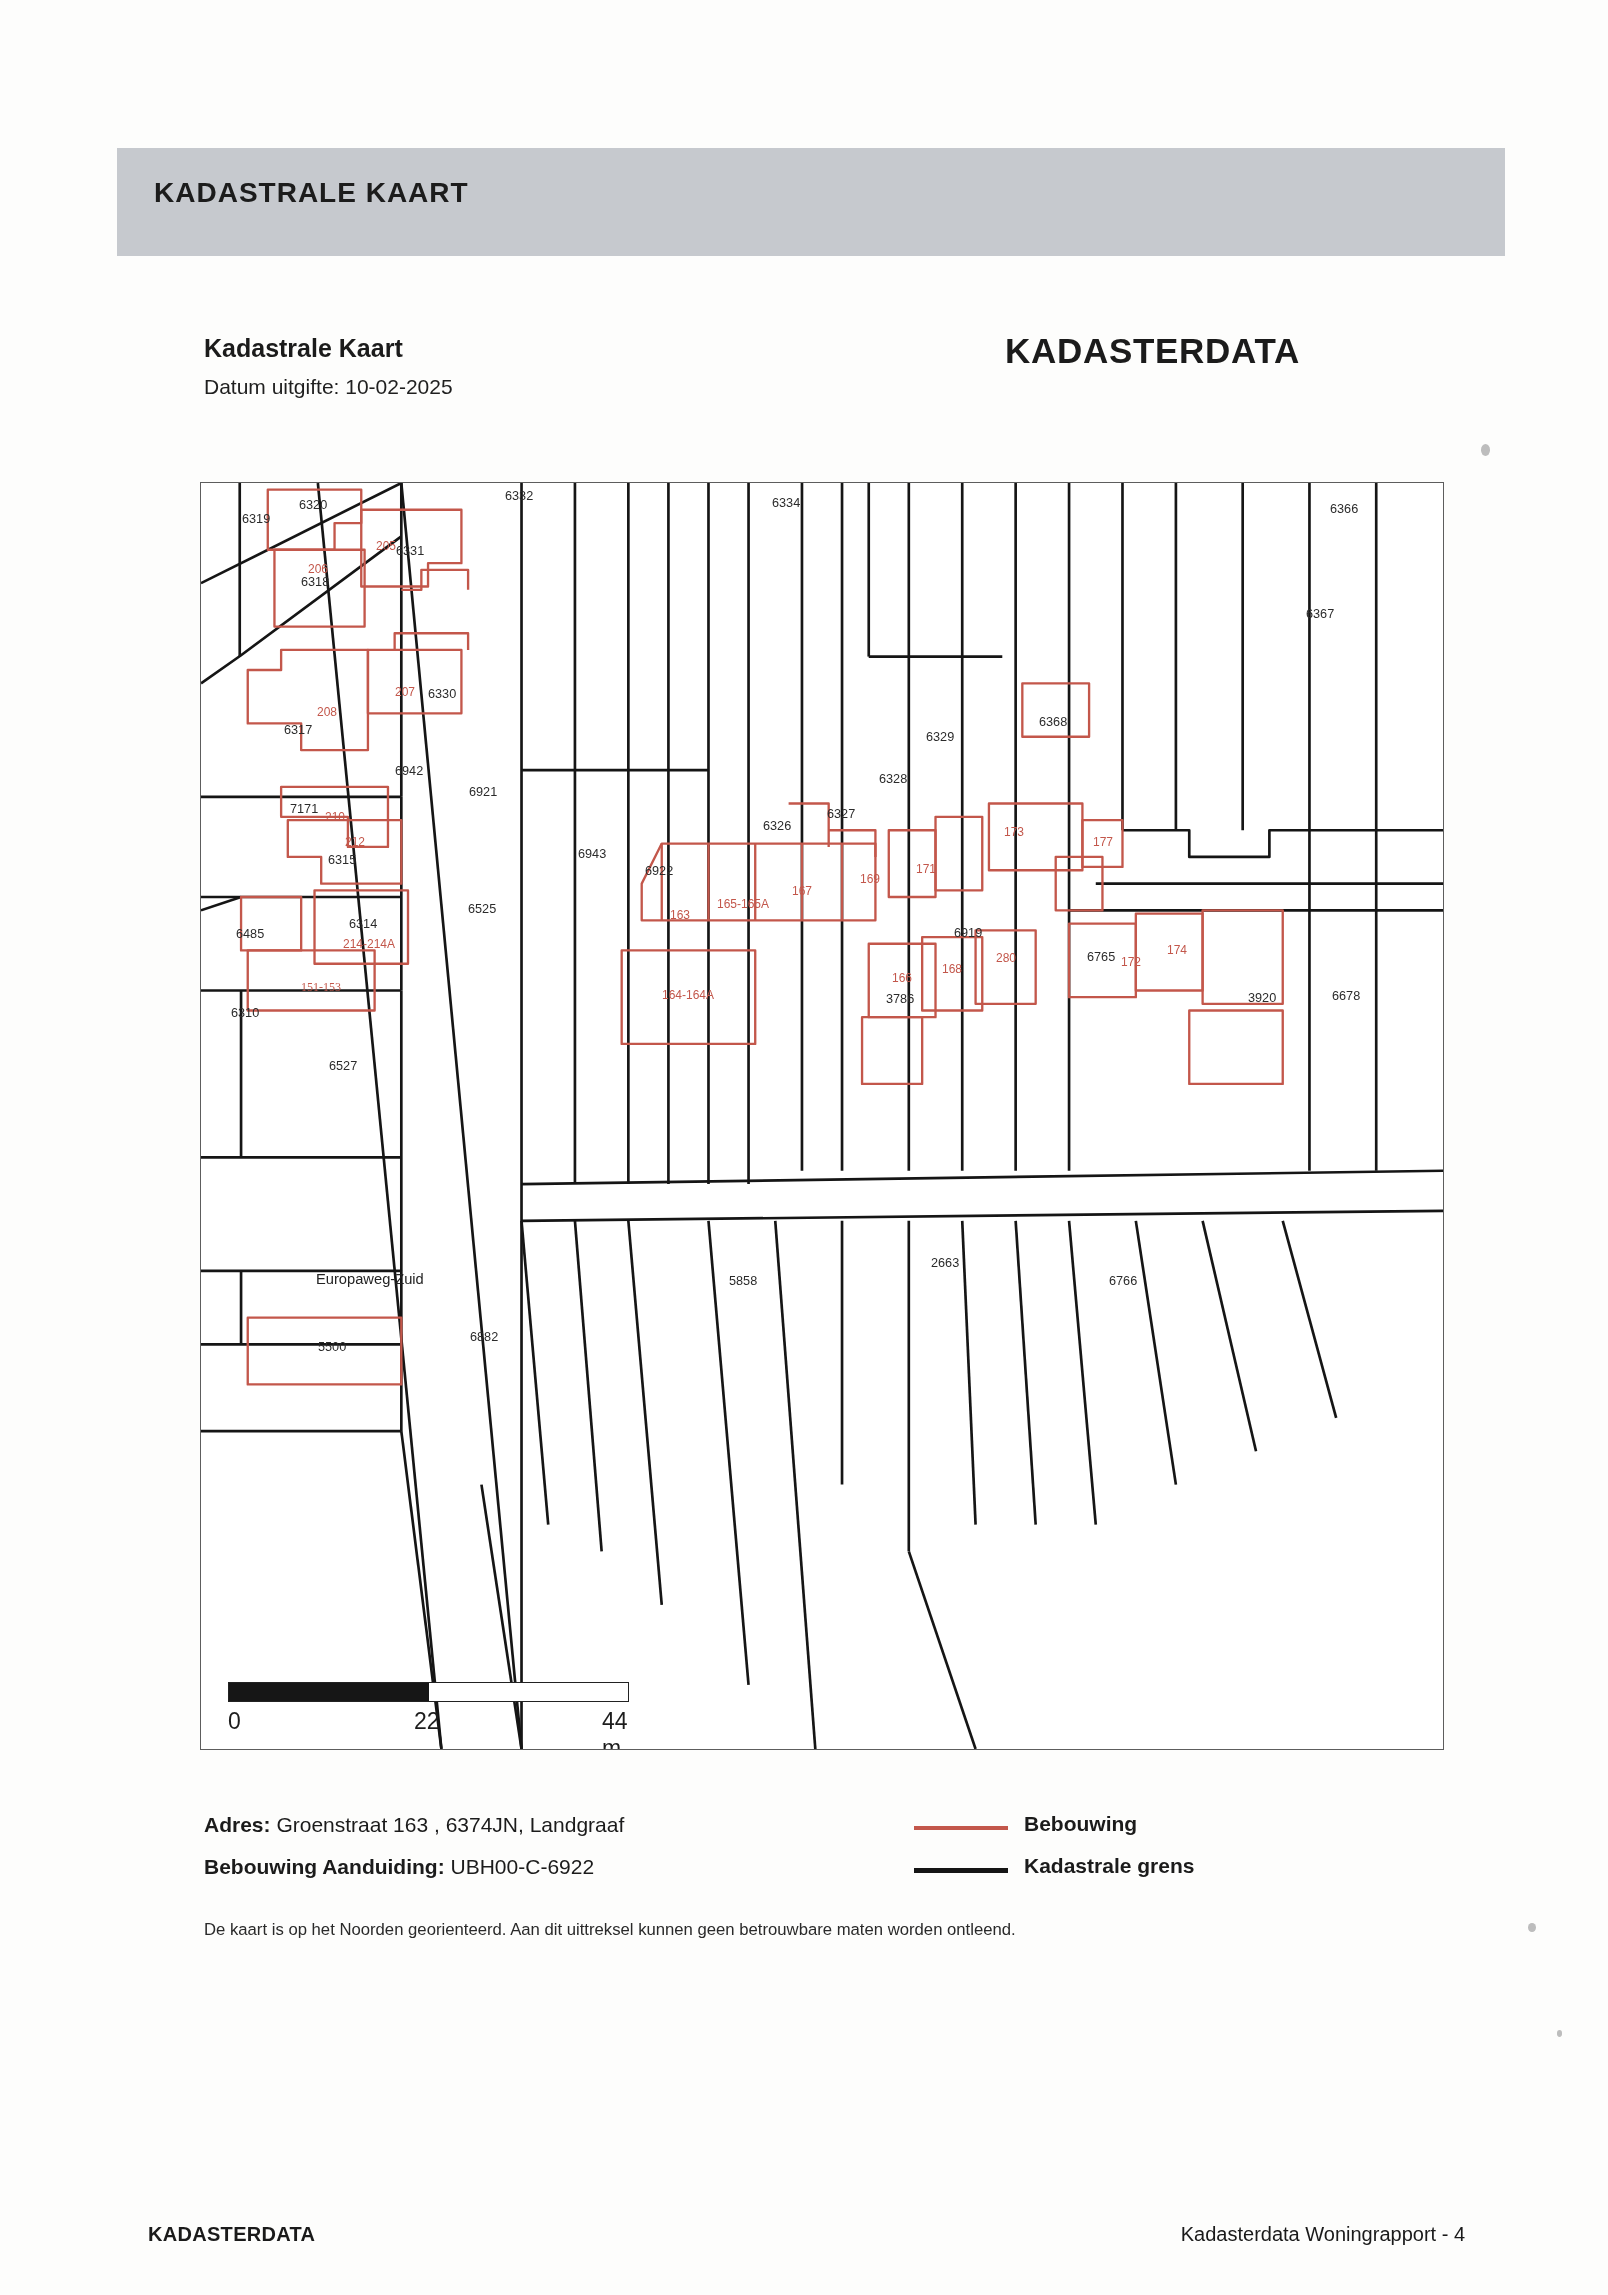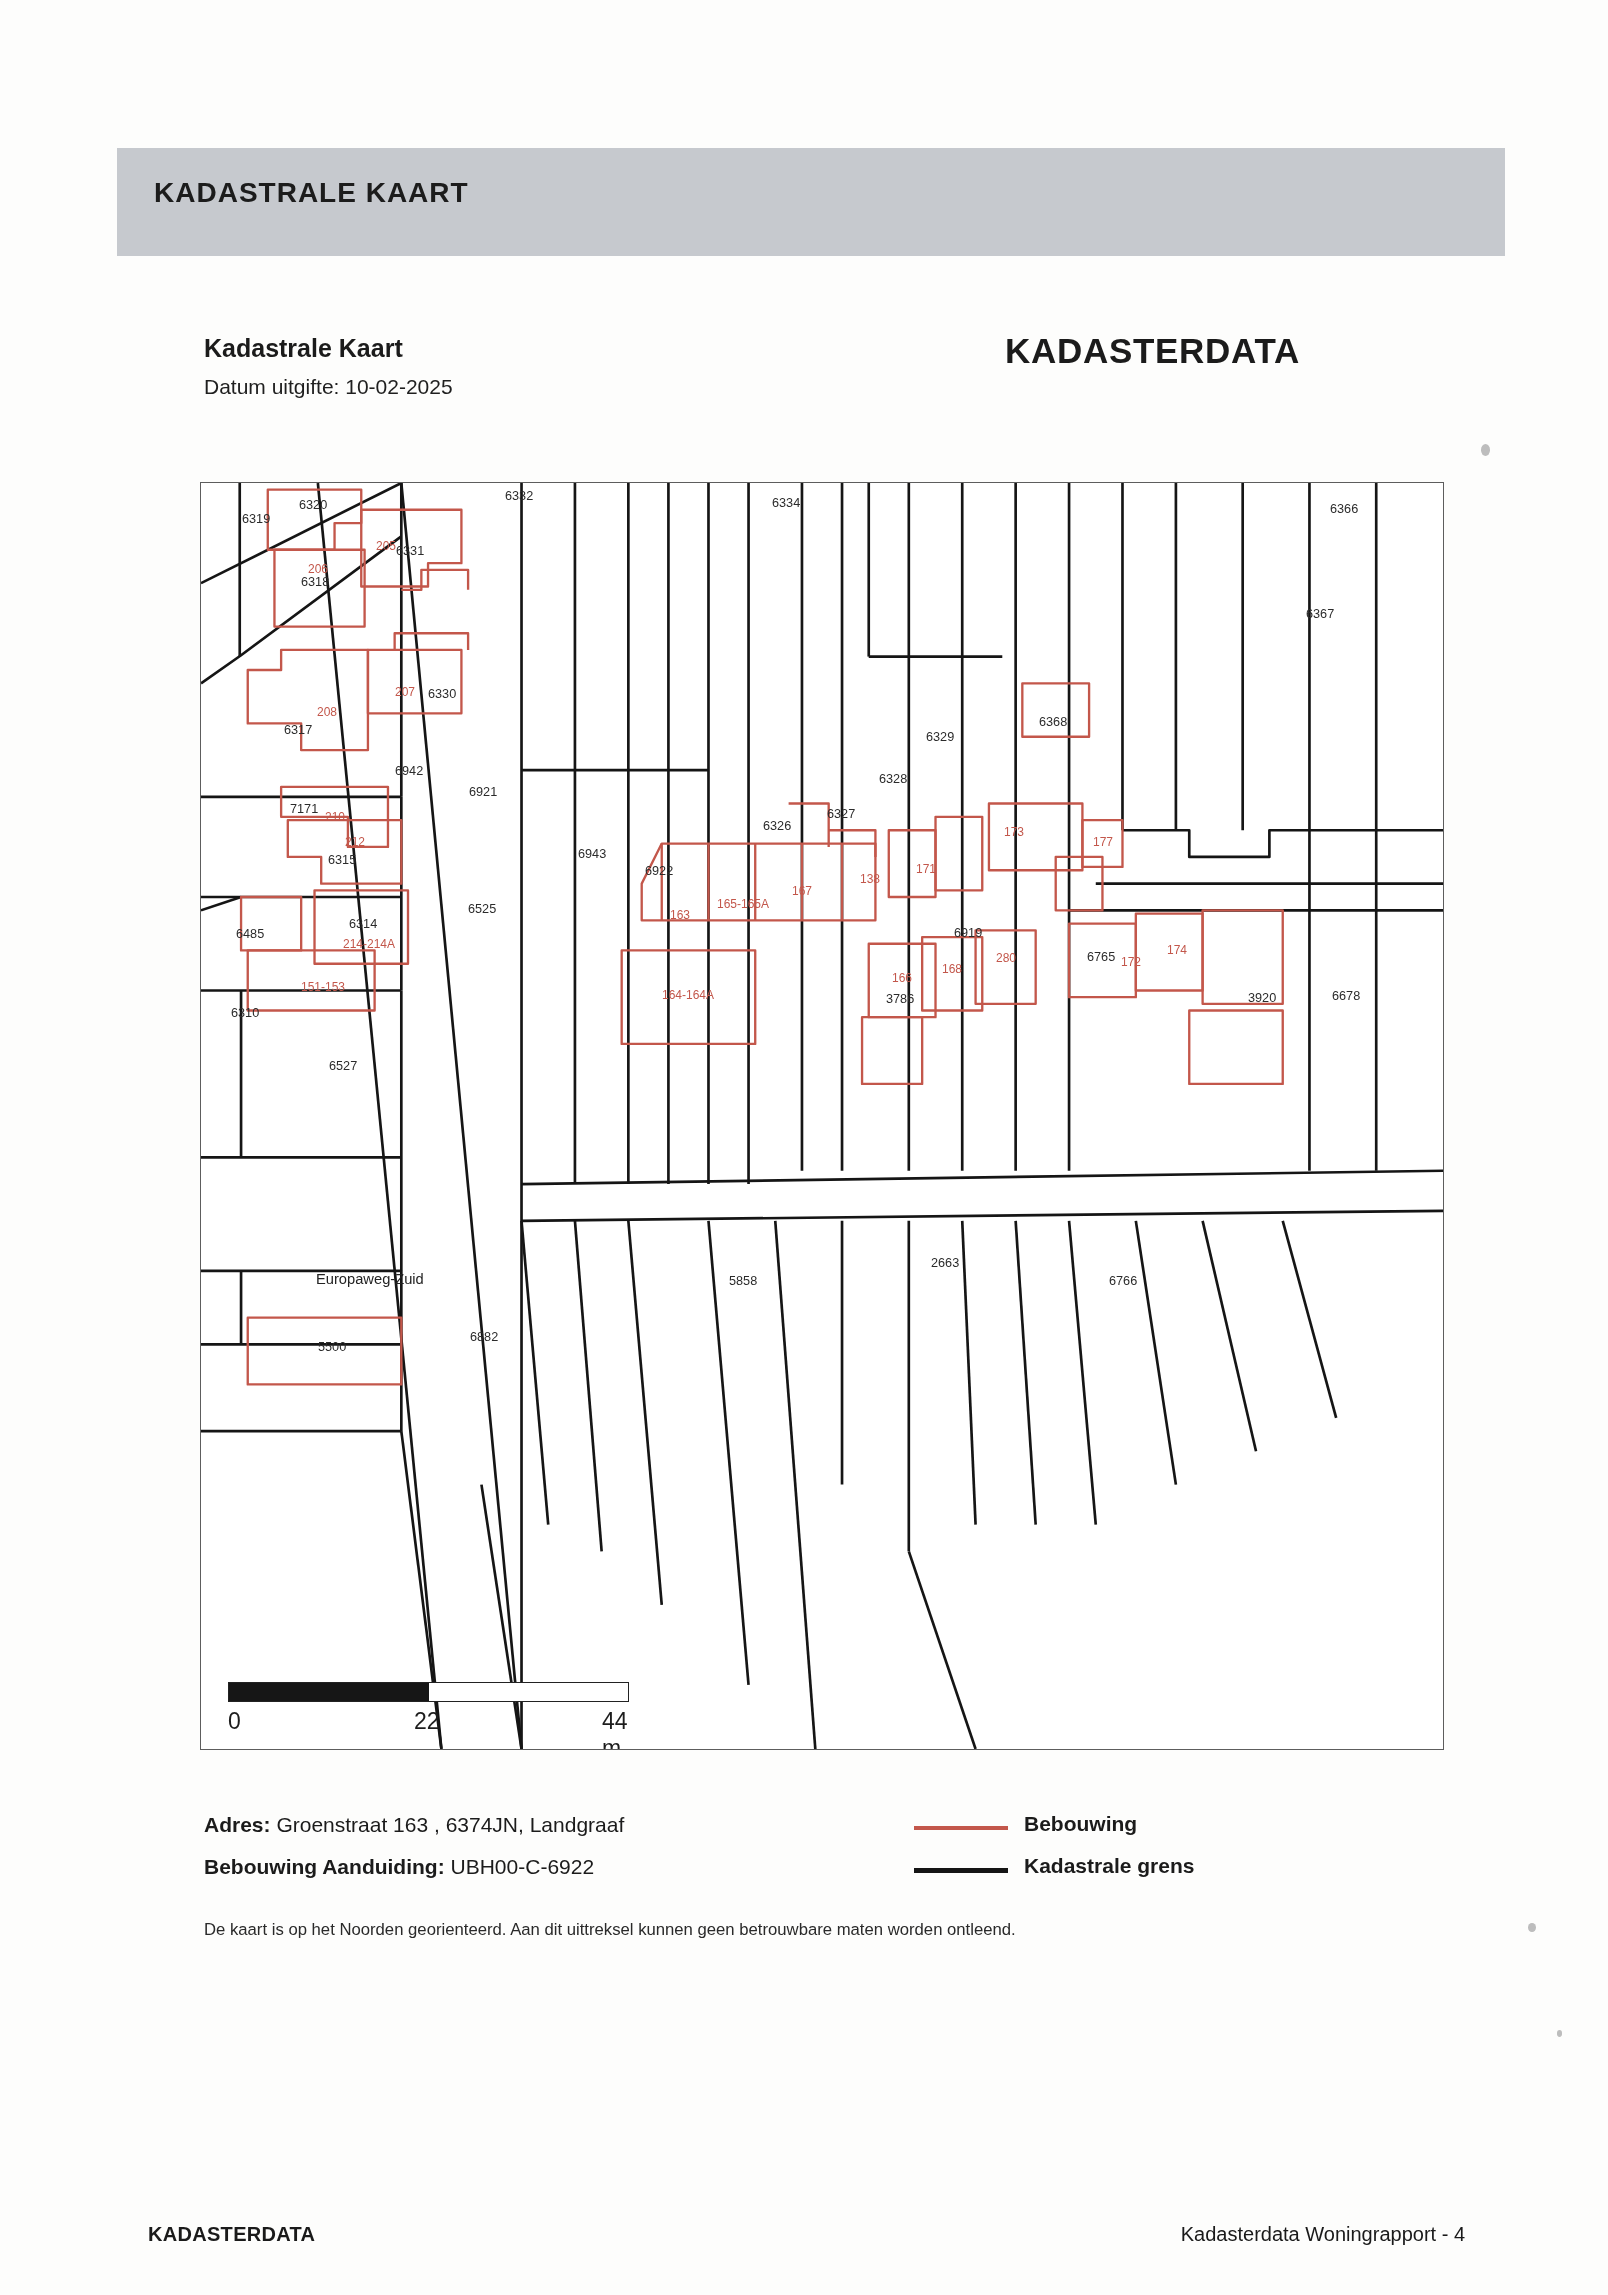"138" div.lbl { text: 138 -> 169 }
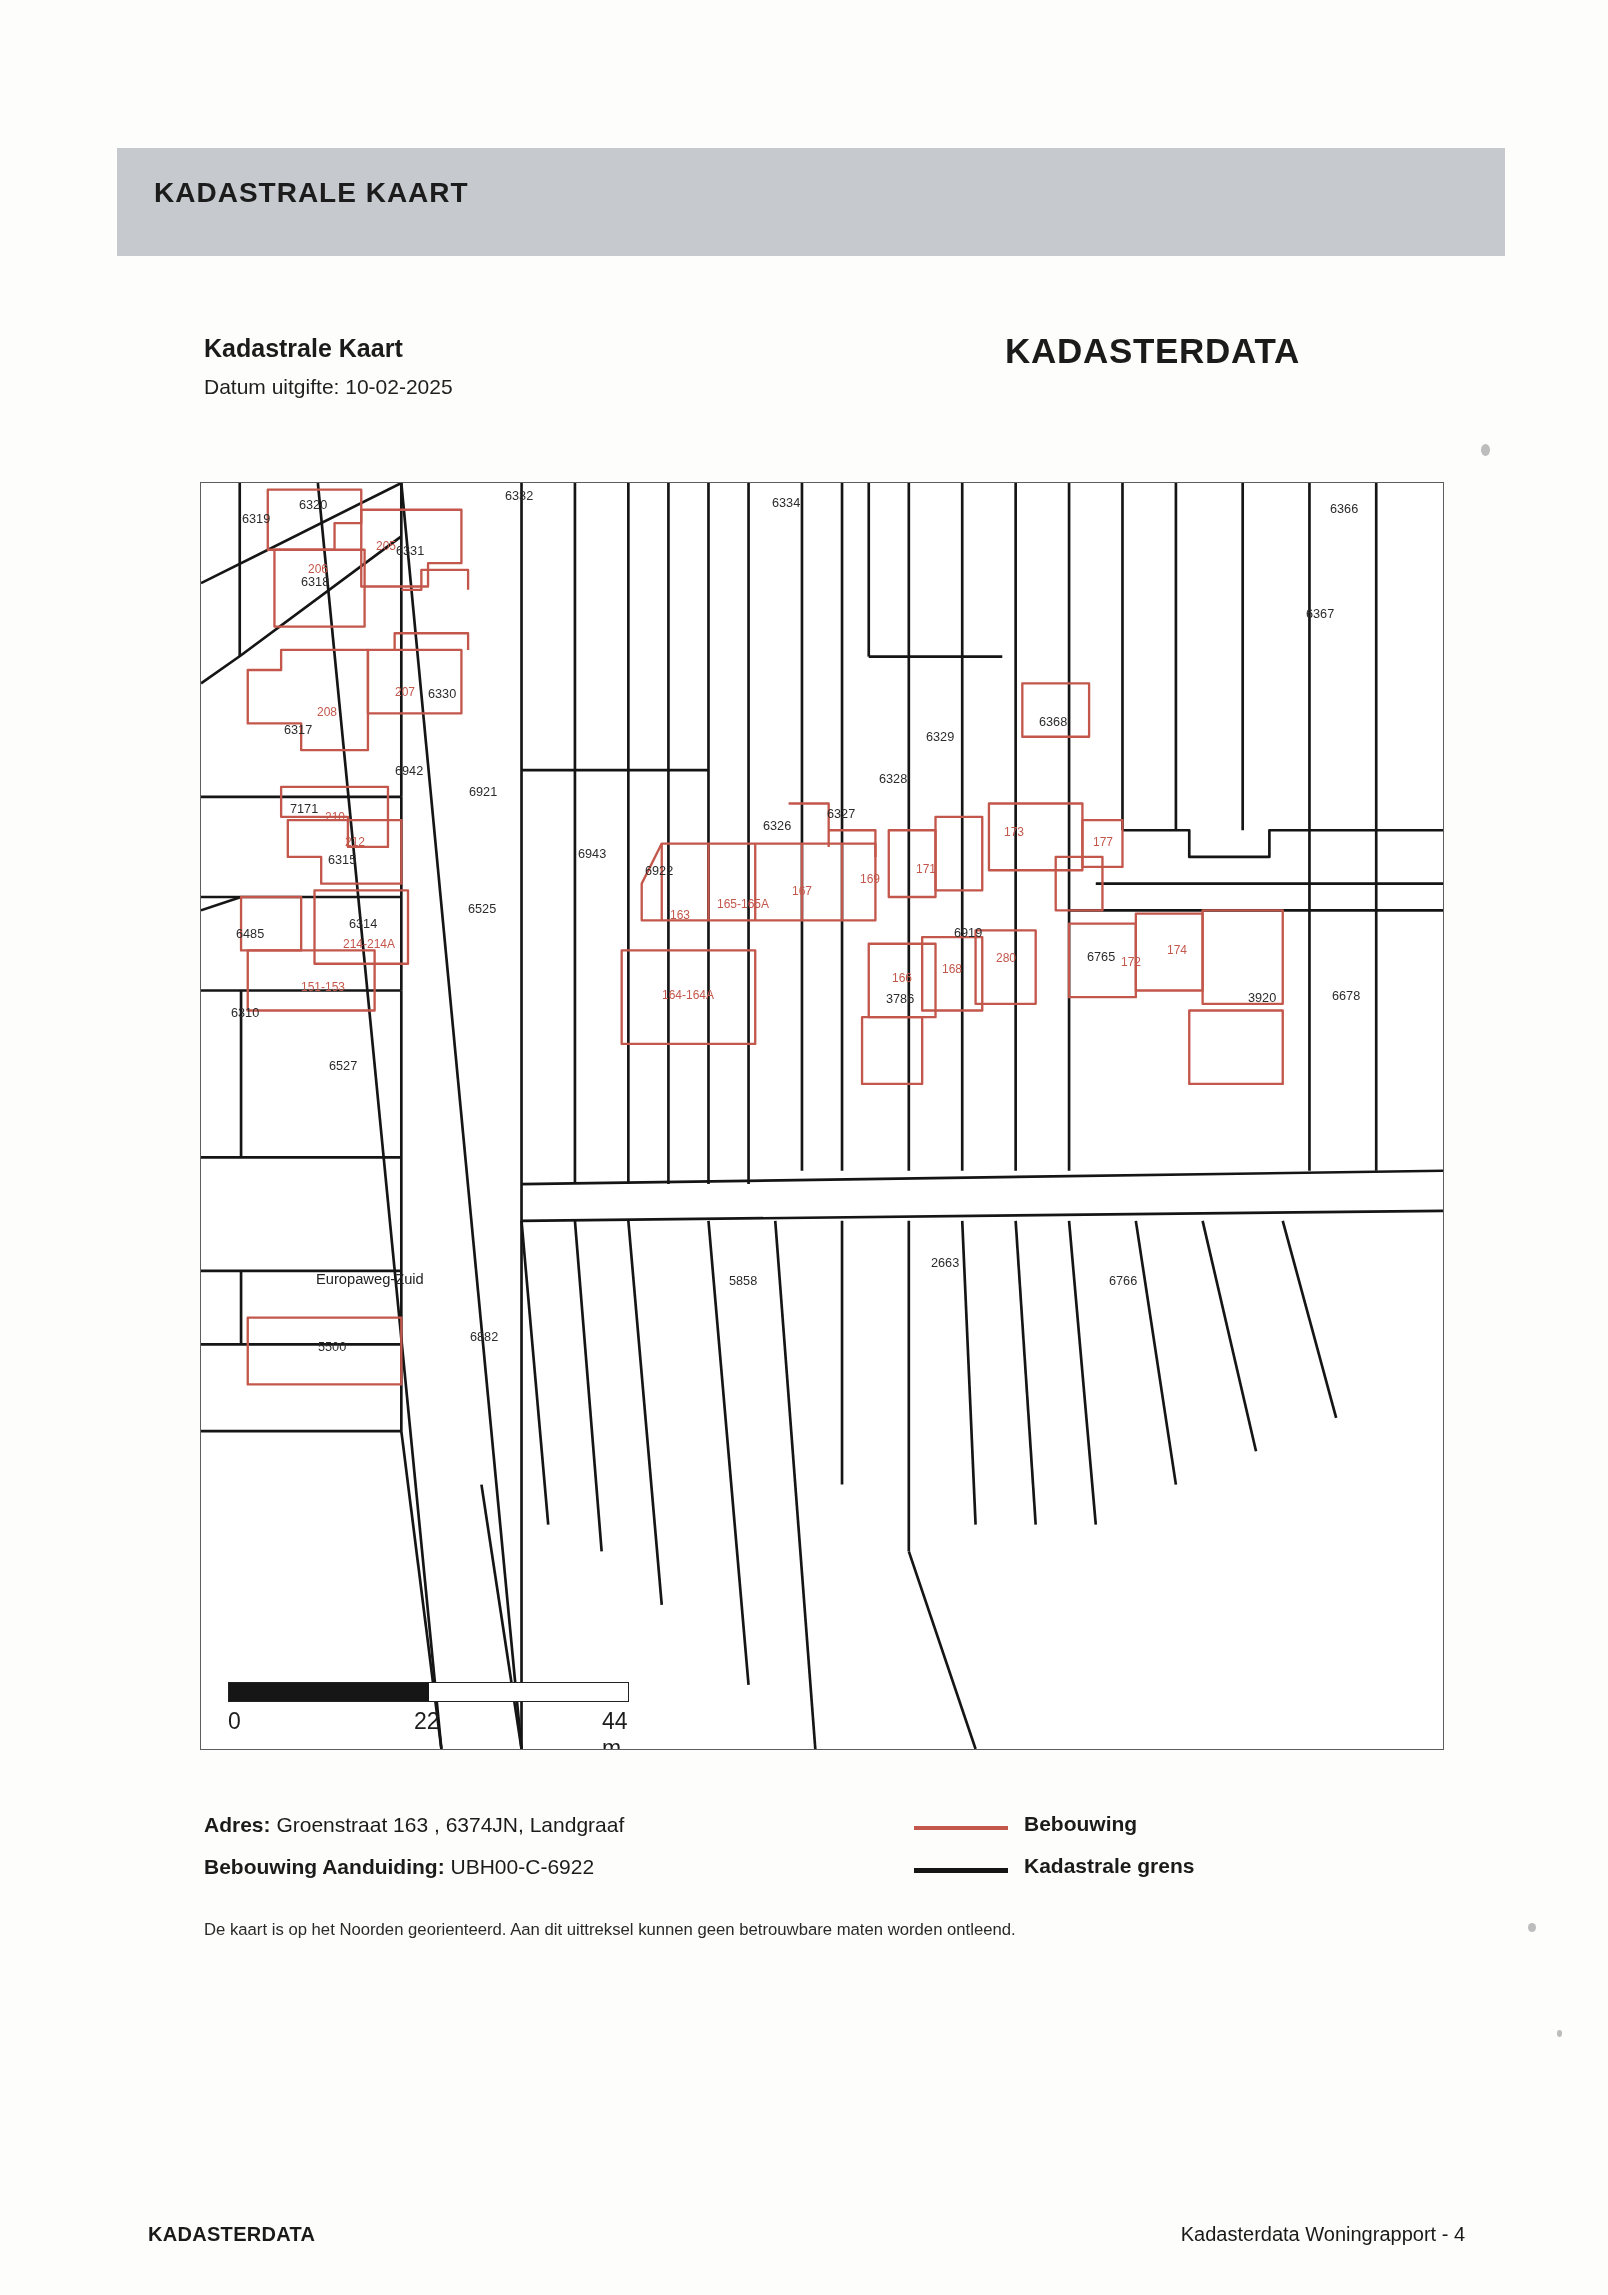"151-153" div.lbl { font-family: none -> Liberation Serif, serif }
